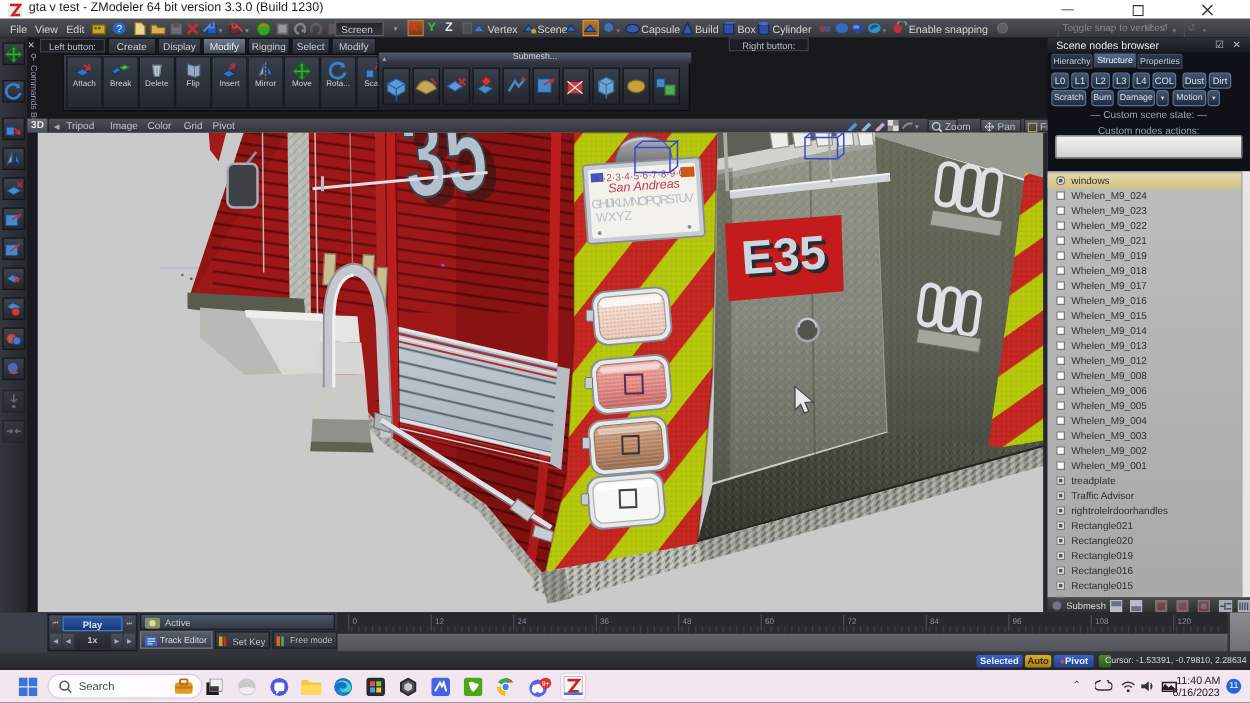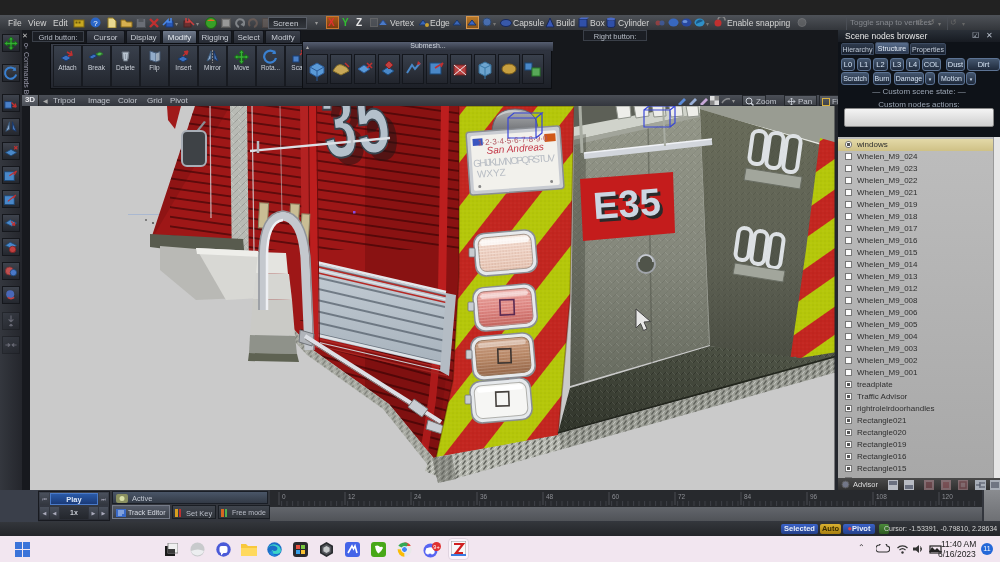"gta v test - ZModeler" div.abs { html: none -> <div> <svg> <rect></rect> <path></path> </svg> <span>gta v test - ZModeler 64 bit version 3.3.0 (Build 1230)</span> <span>―</span> <svg> <rect></rect> </svg> <svg> <path></path> </svg> </div> }
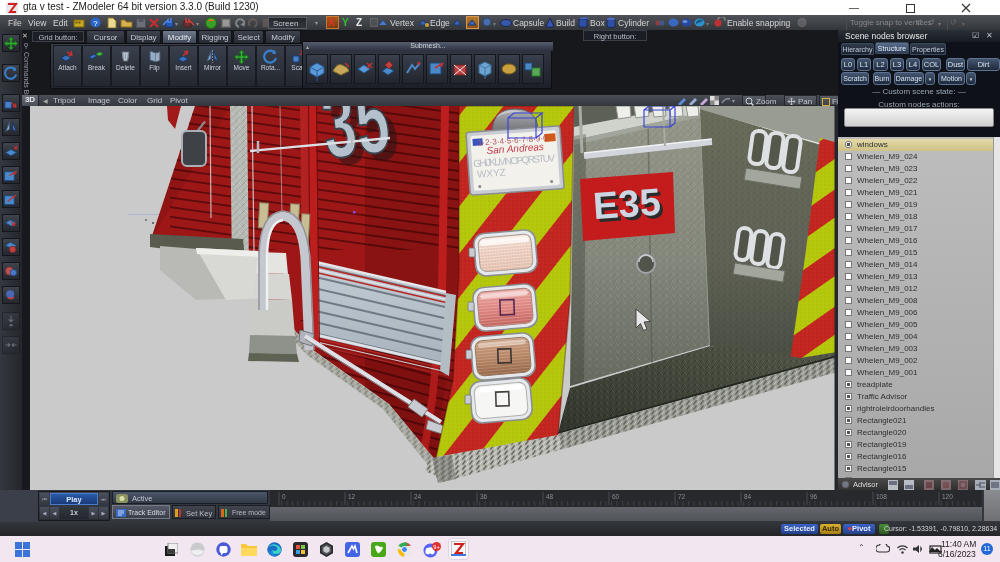"Edge" span.mi { text: Edge -> Scene }
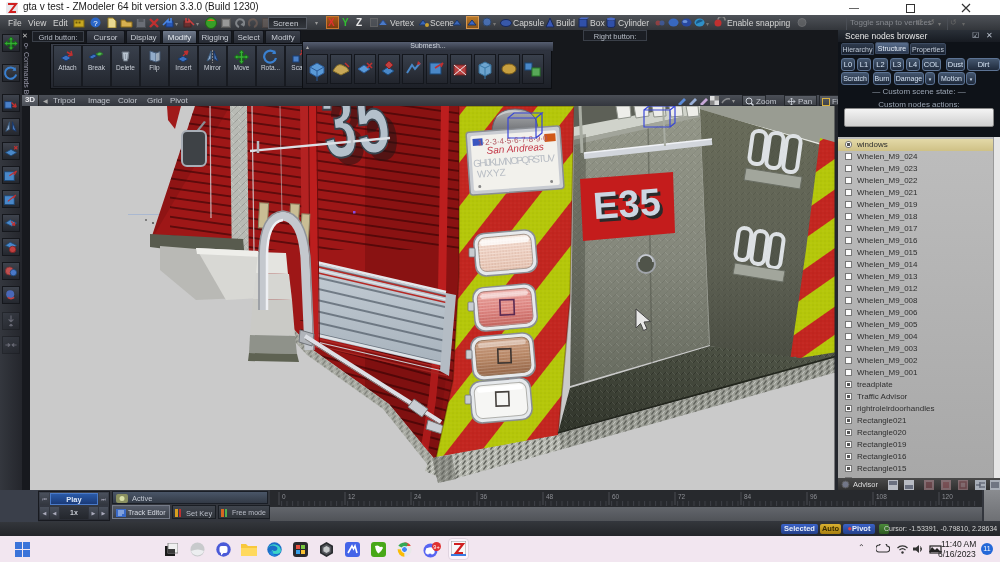"Grid button:" div.abs { text: Grid -> Left }
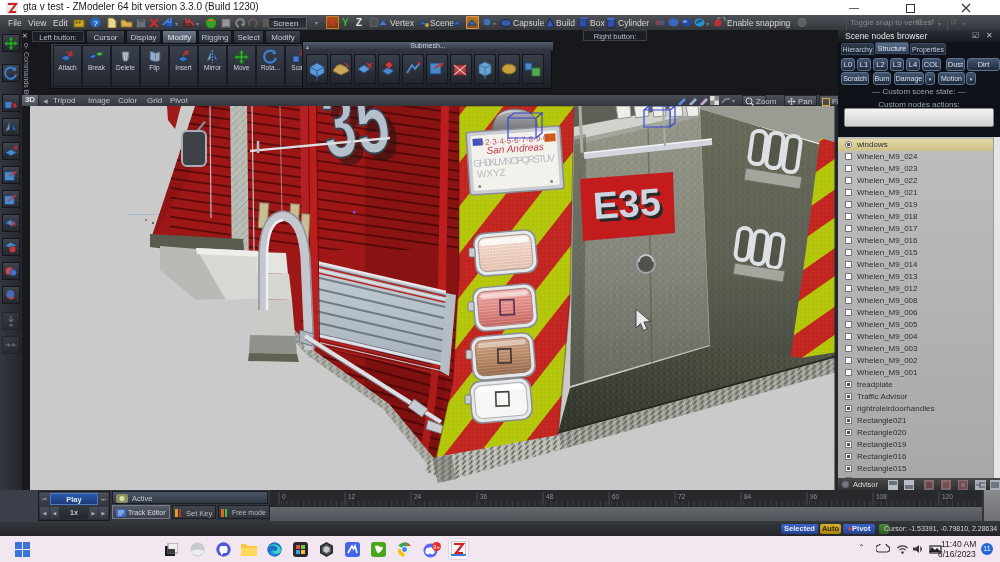"Cursor" div.tab { text: Cursor -> Create }
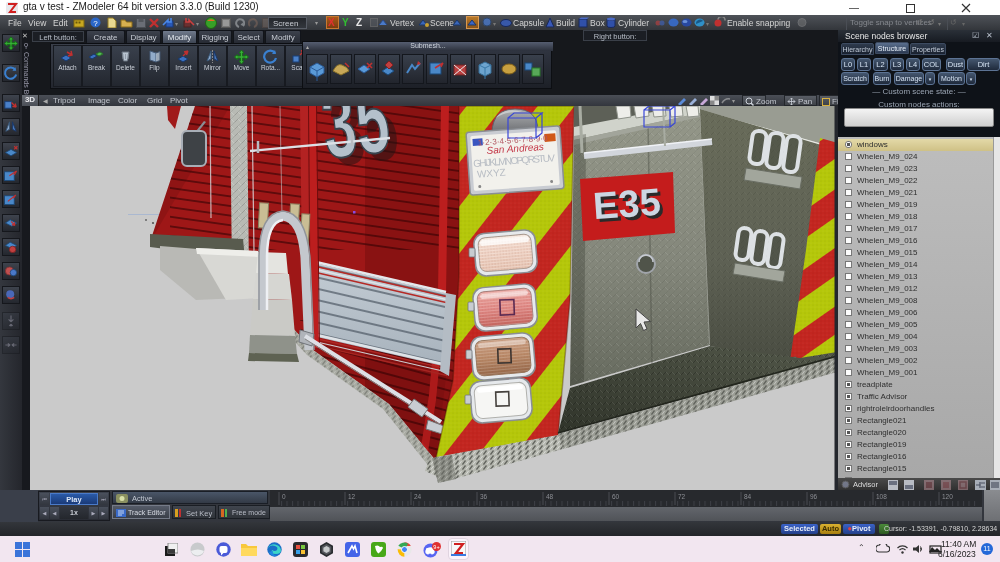"Dirt" div.lbtn { width: 33px -> 18px }
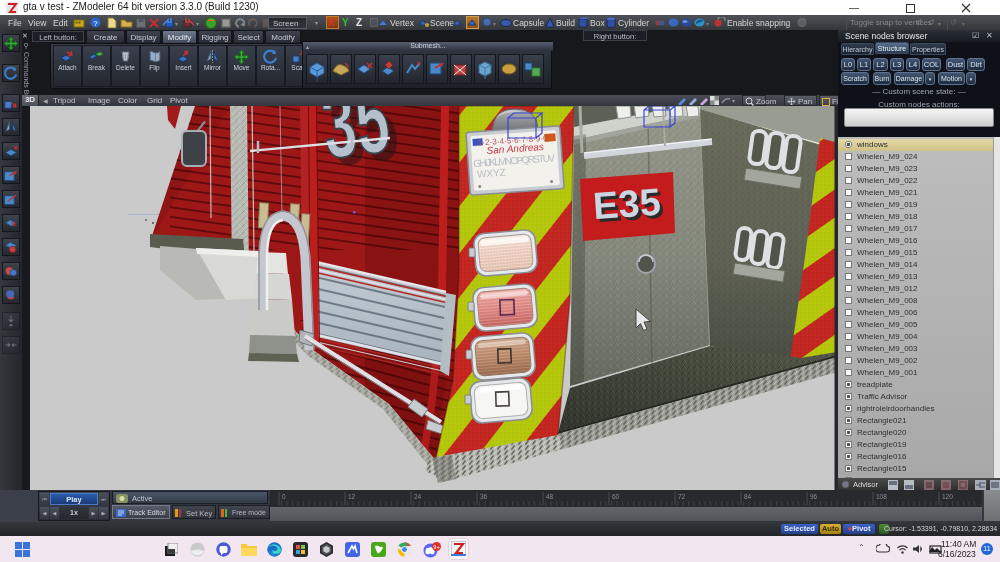"Advisor" span.abs { text: Advisor -> Submesh }
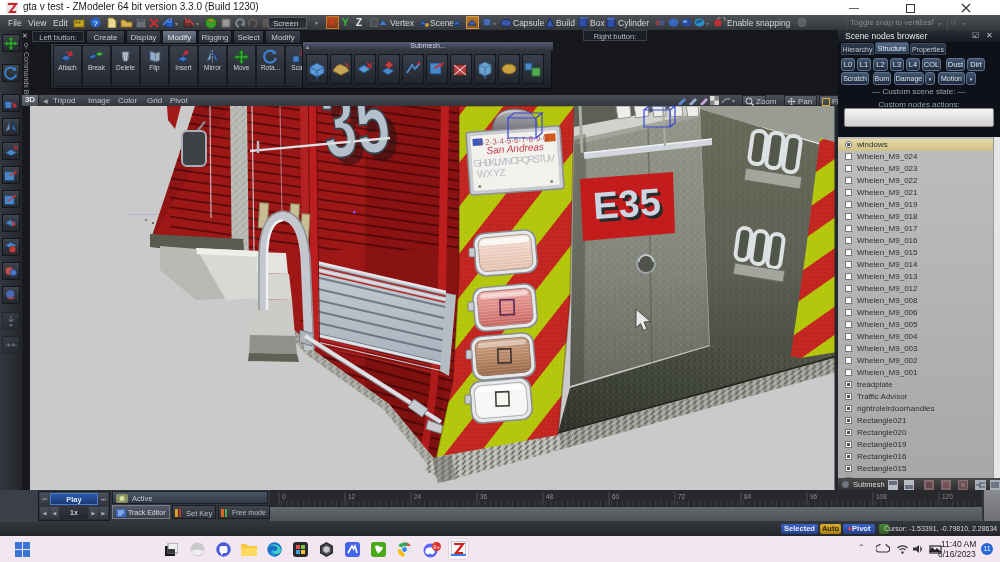"Search" div.abs { html: none -> <div> <svg> <circle></circle> <path></path> </svg> <span>Search</span> <svg> <rect></rect> <rect></rect> <rect></rect> </svg> </div> }
